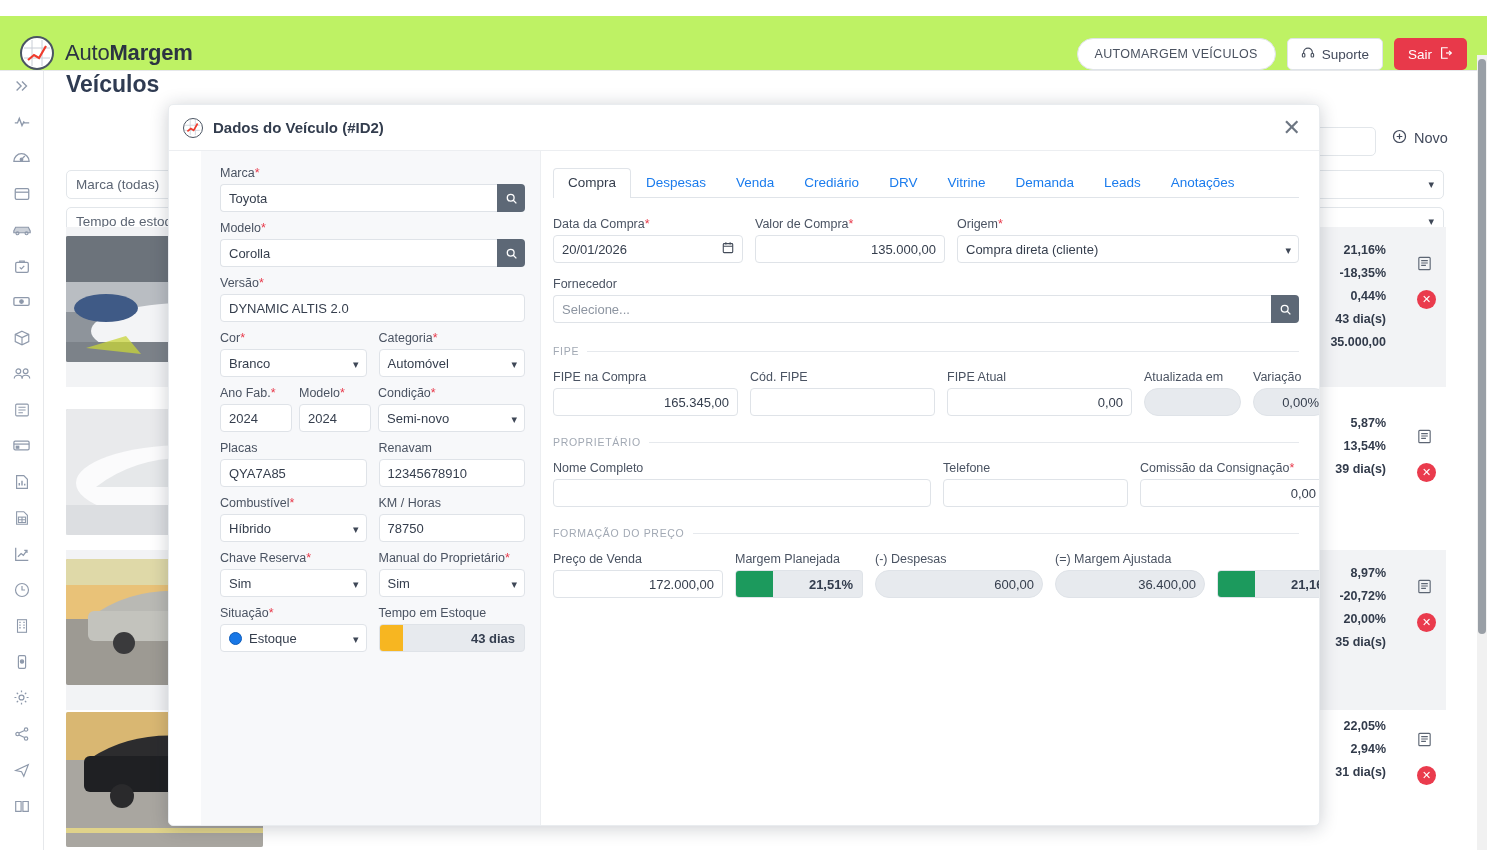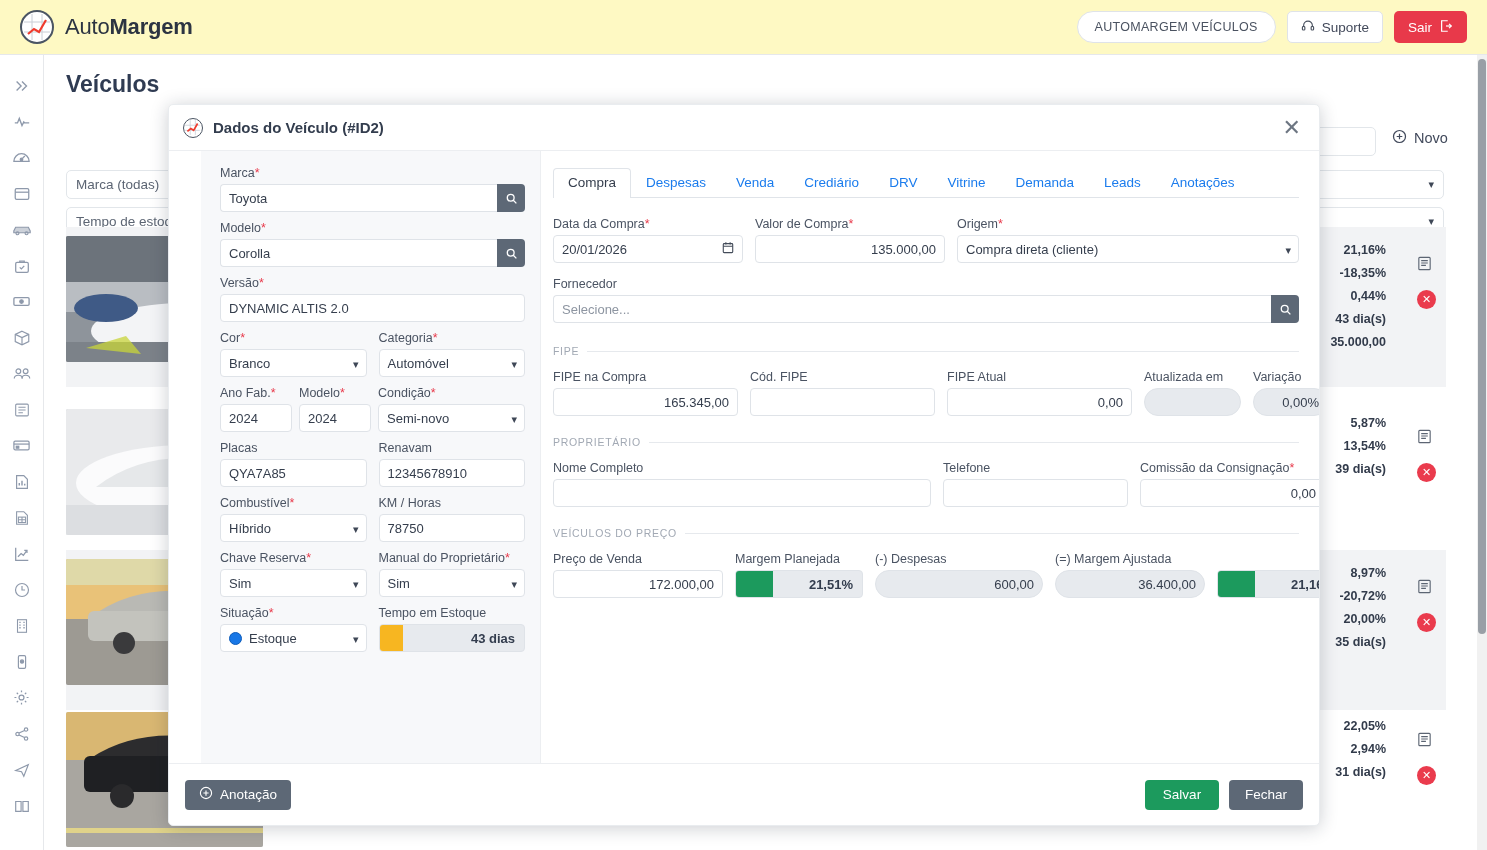"AutoMargem" #appbar { align-items: center -> flex-end; background: #fef9c3 -> #bef264; top: 0 -> 16px }
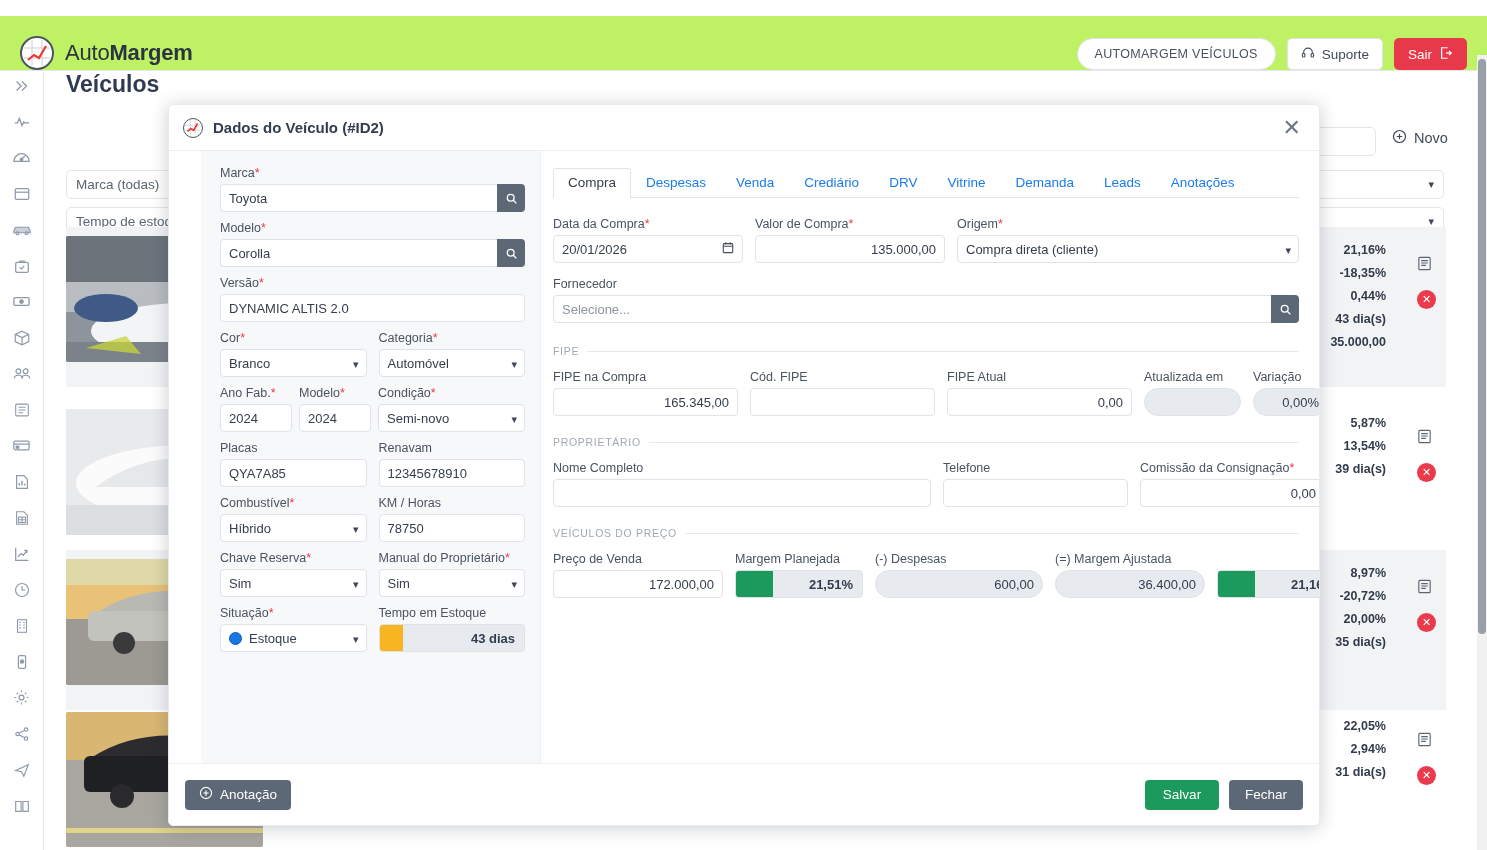"VEÍCULOS DO PREÇO" span { text: VEÍCULOS -> FORMAÇÃO }
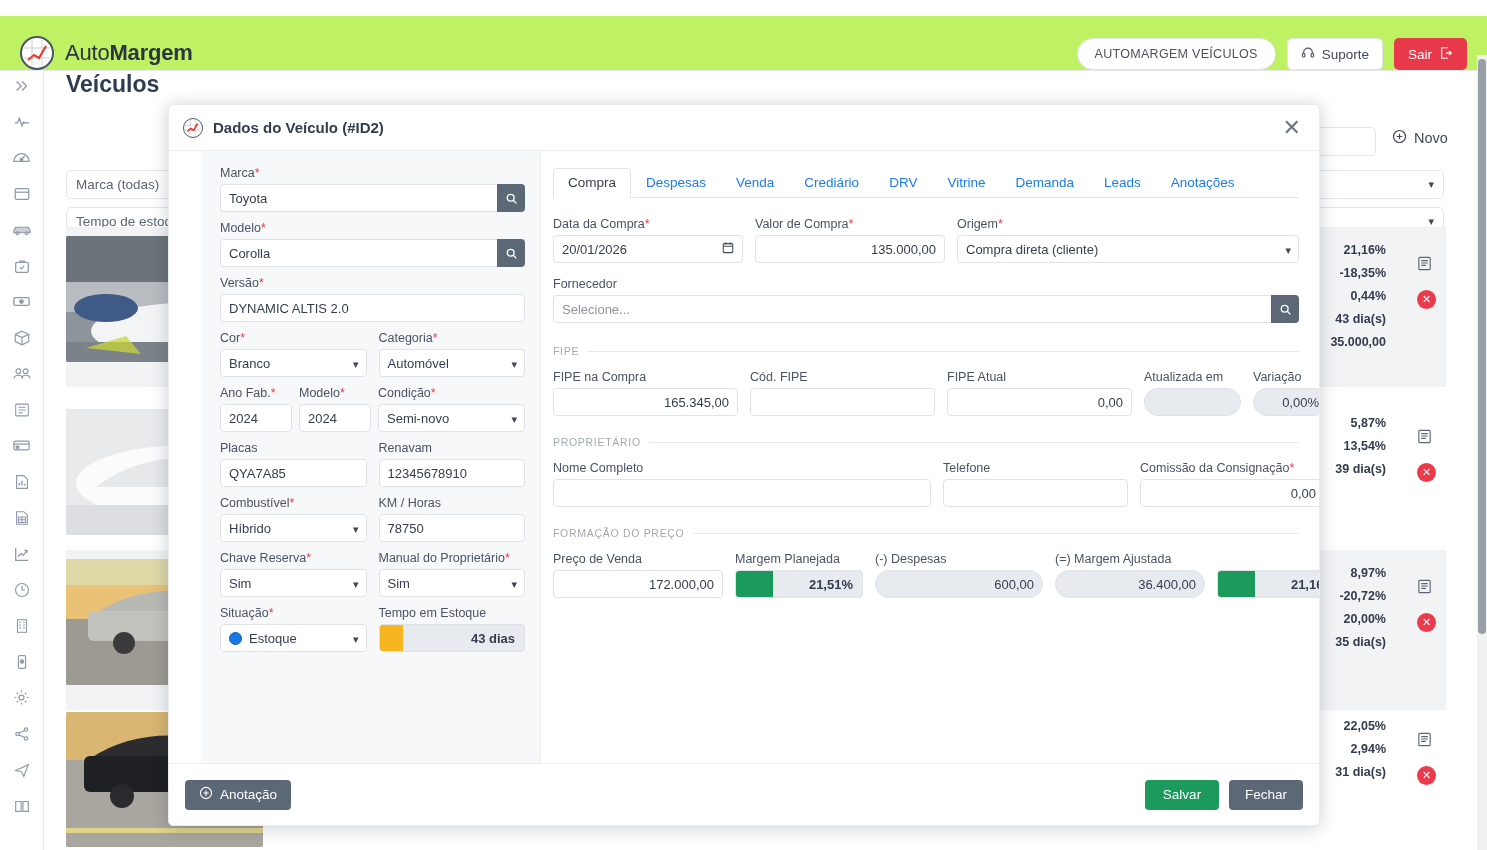"Anotação" div { html: <div> <div> <span> <svg> <circle></circle> <path></path> </svg> </span> <span>Anotação</span> </div> <div> <div>Salvar</div> <div>Fechar</div> </div> </div> -> none }
